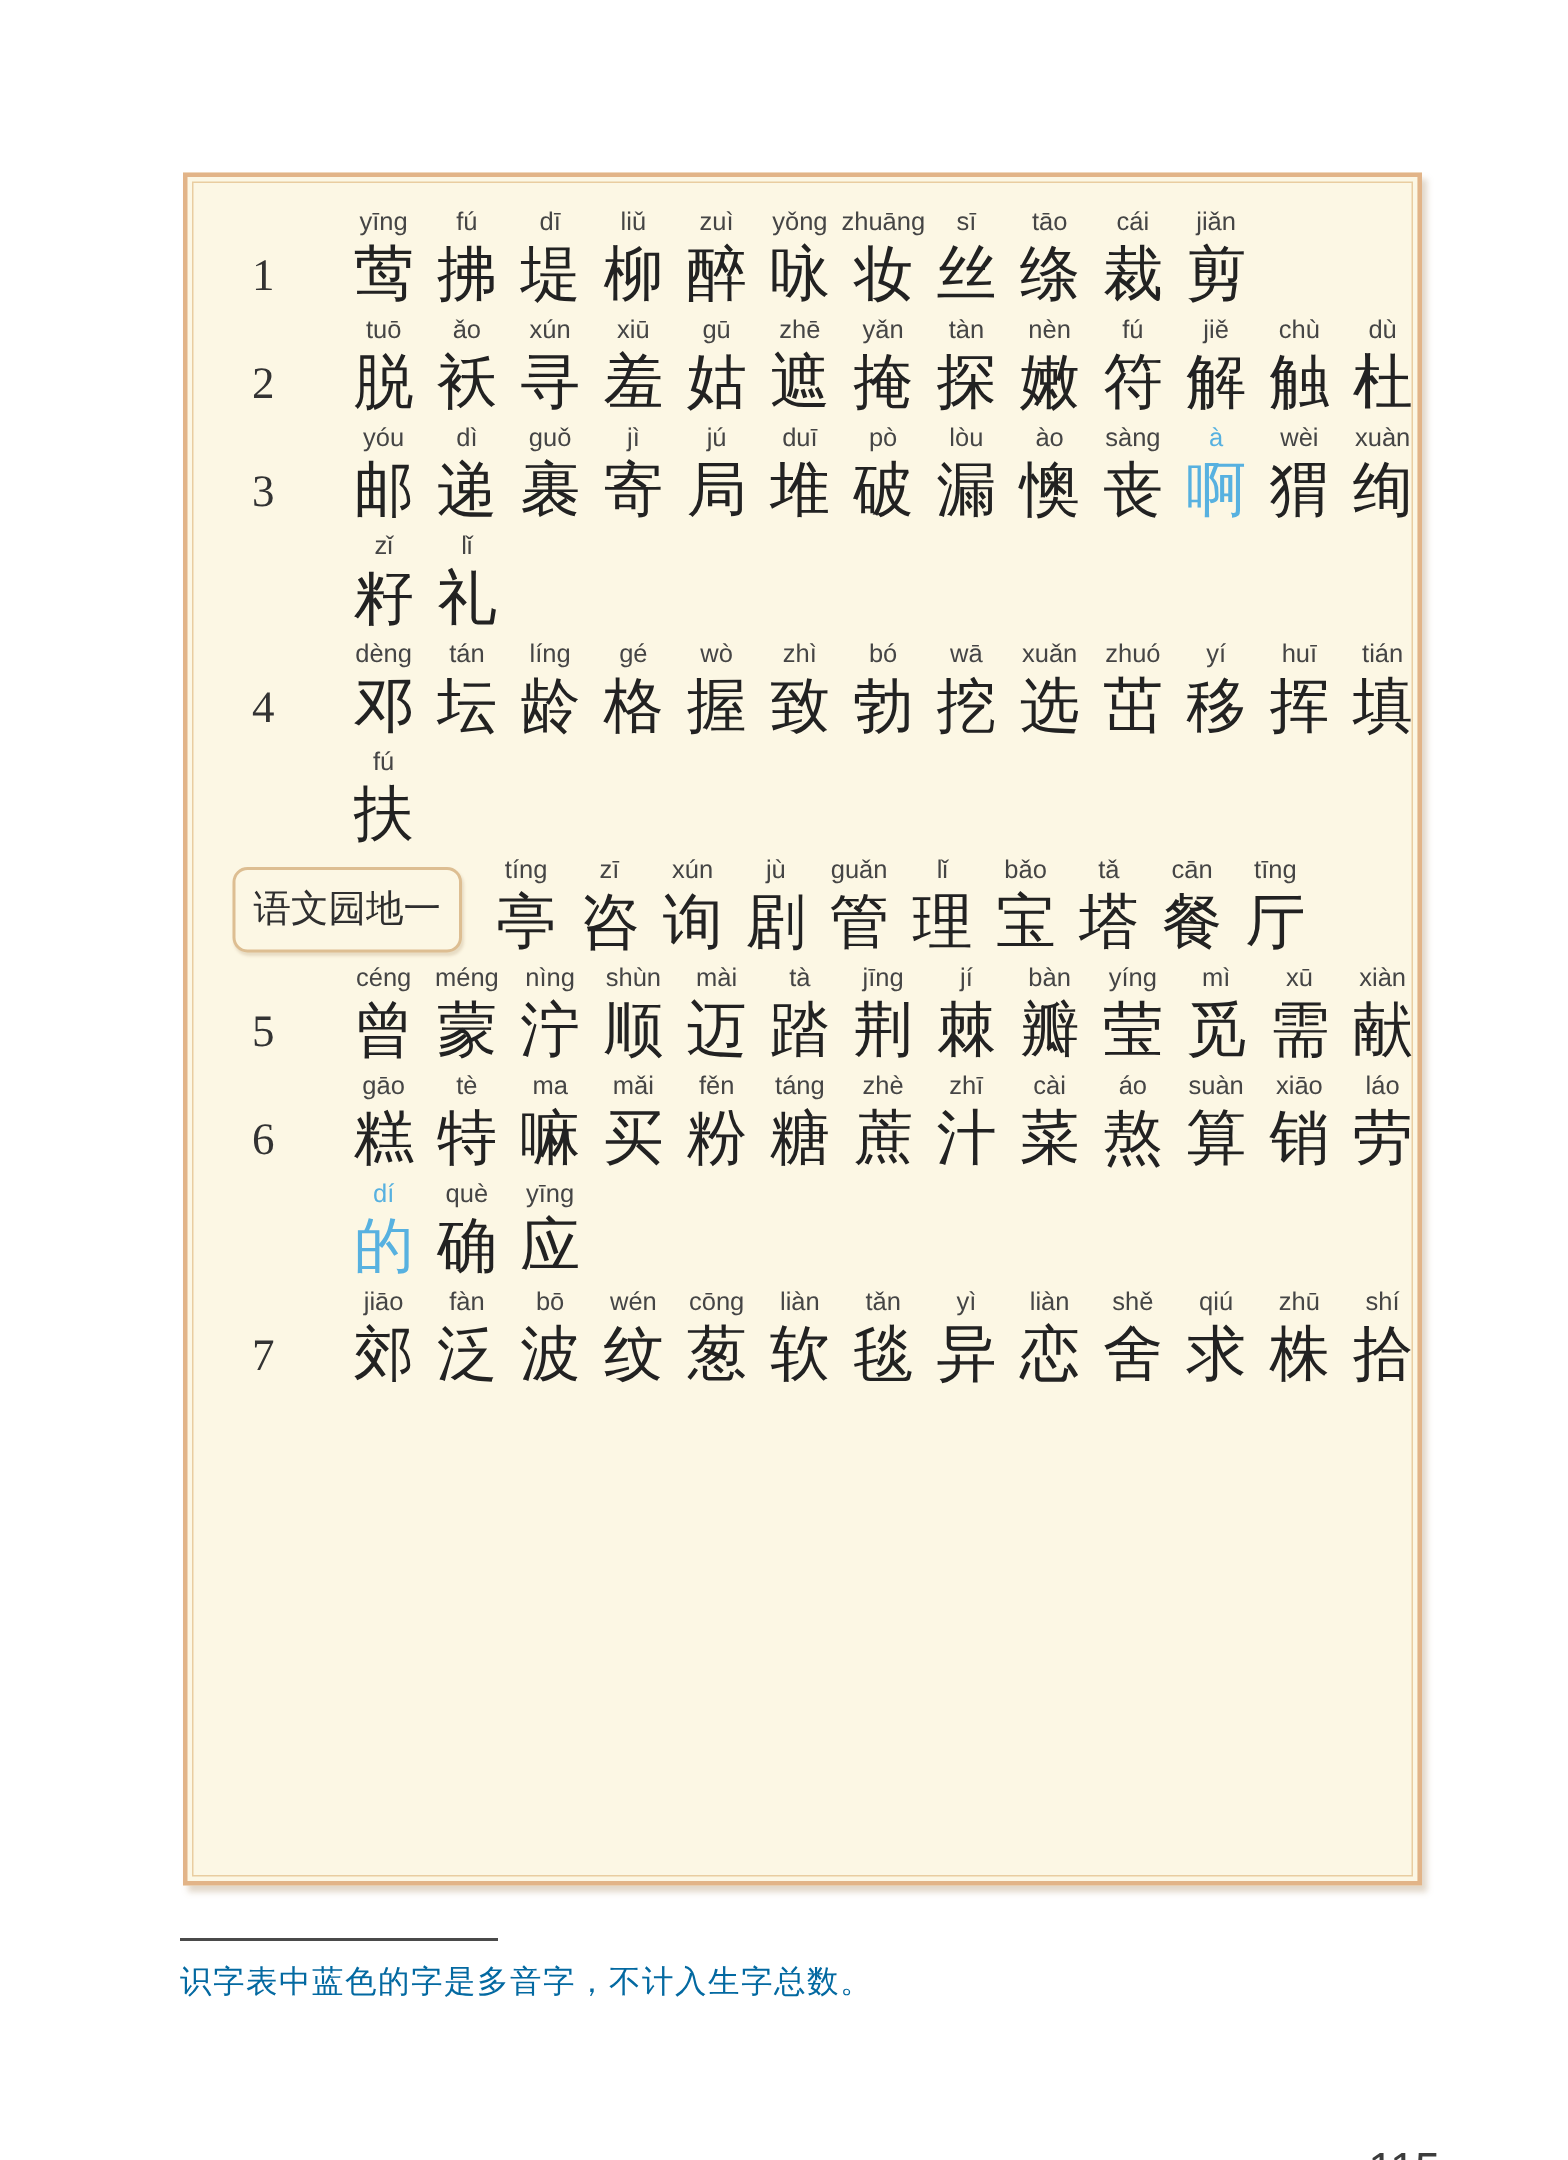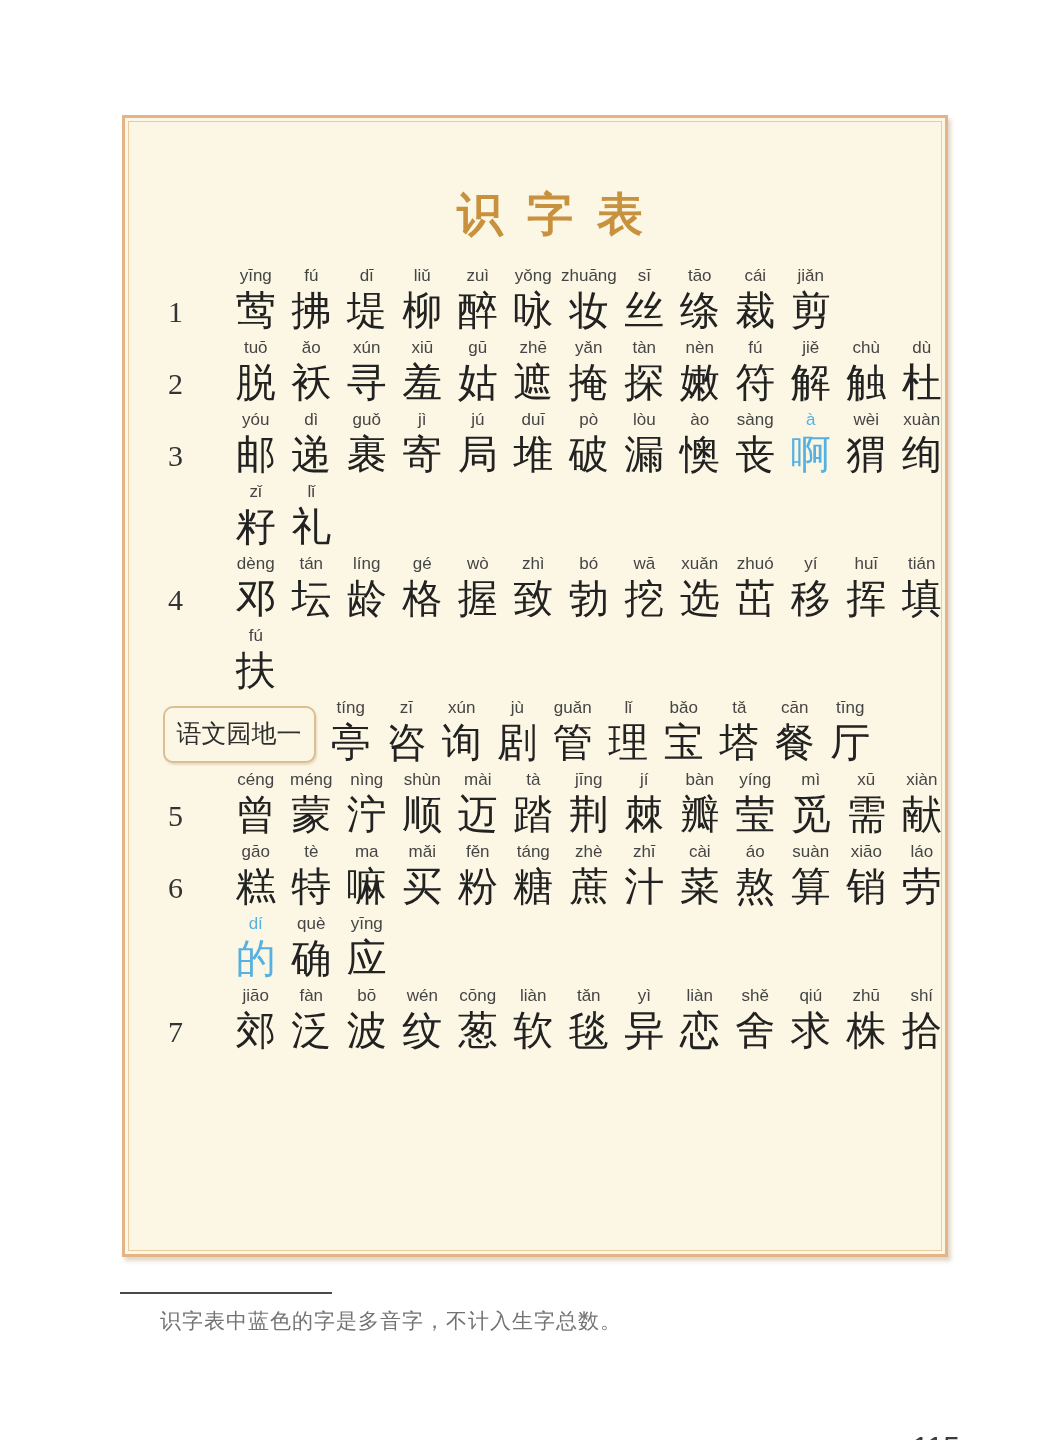"识字表" div.title { html: <div>识字表</div> -> none }
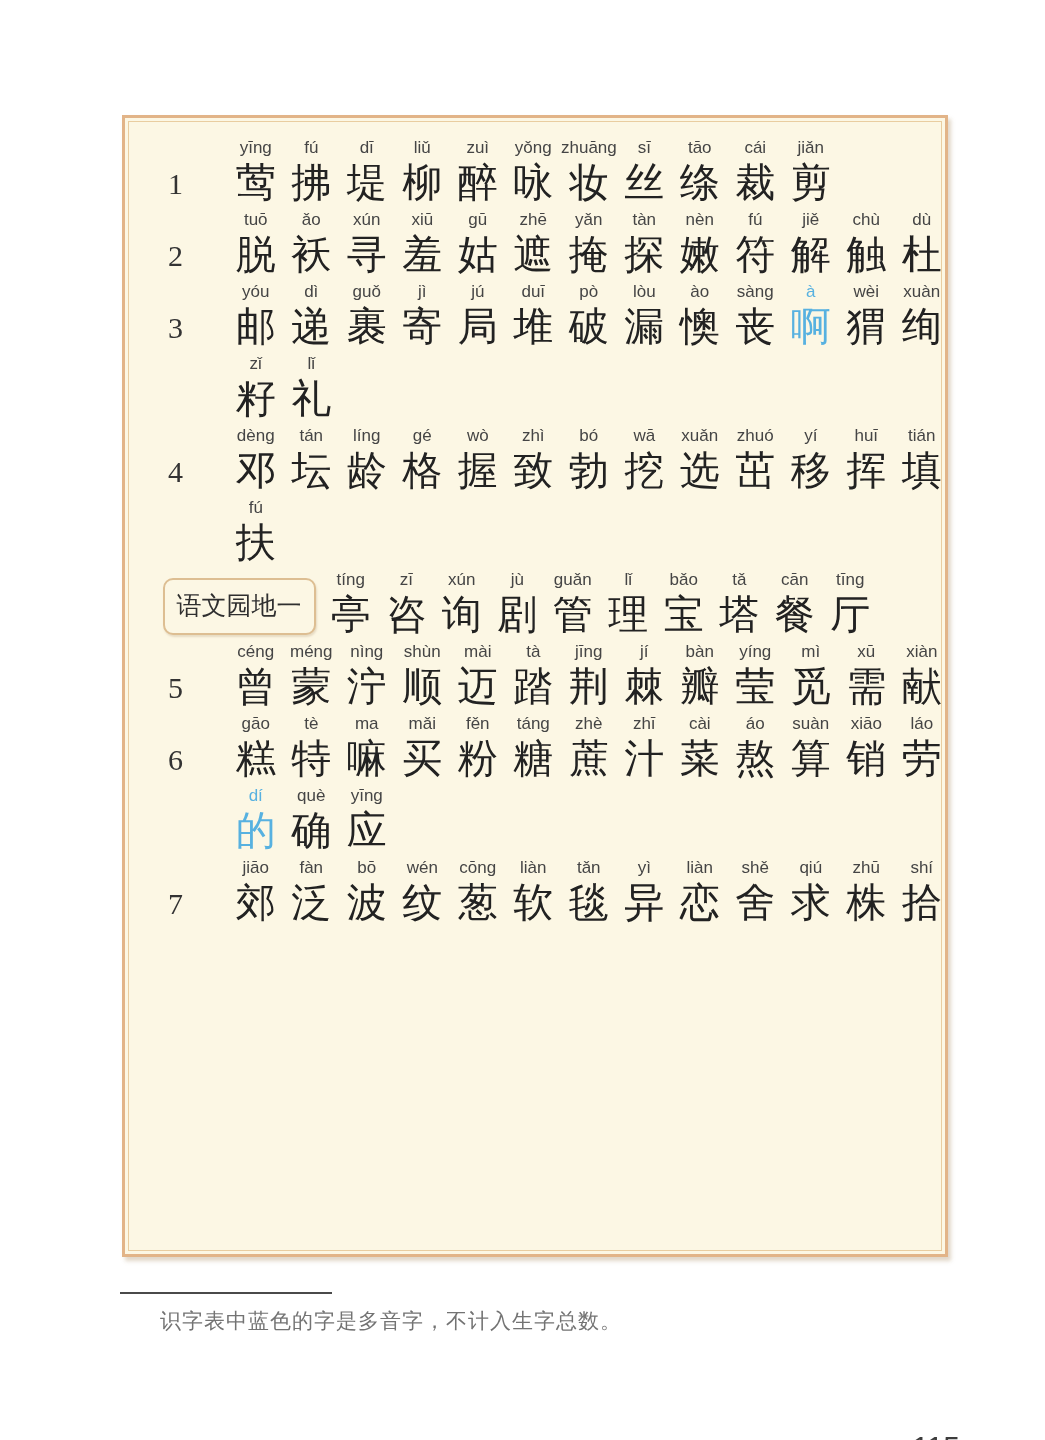"语文园地一" .lead.garden { justify-content: center -> none }
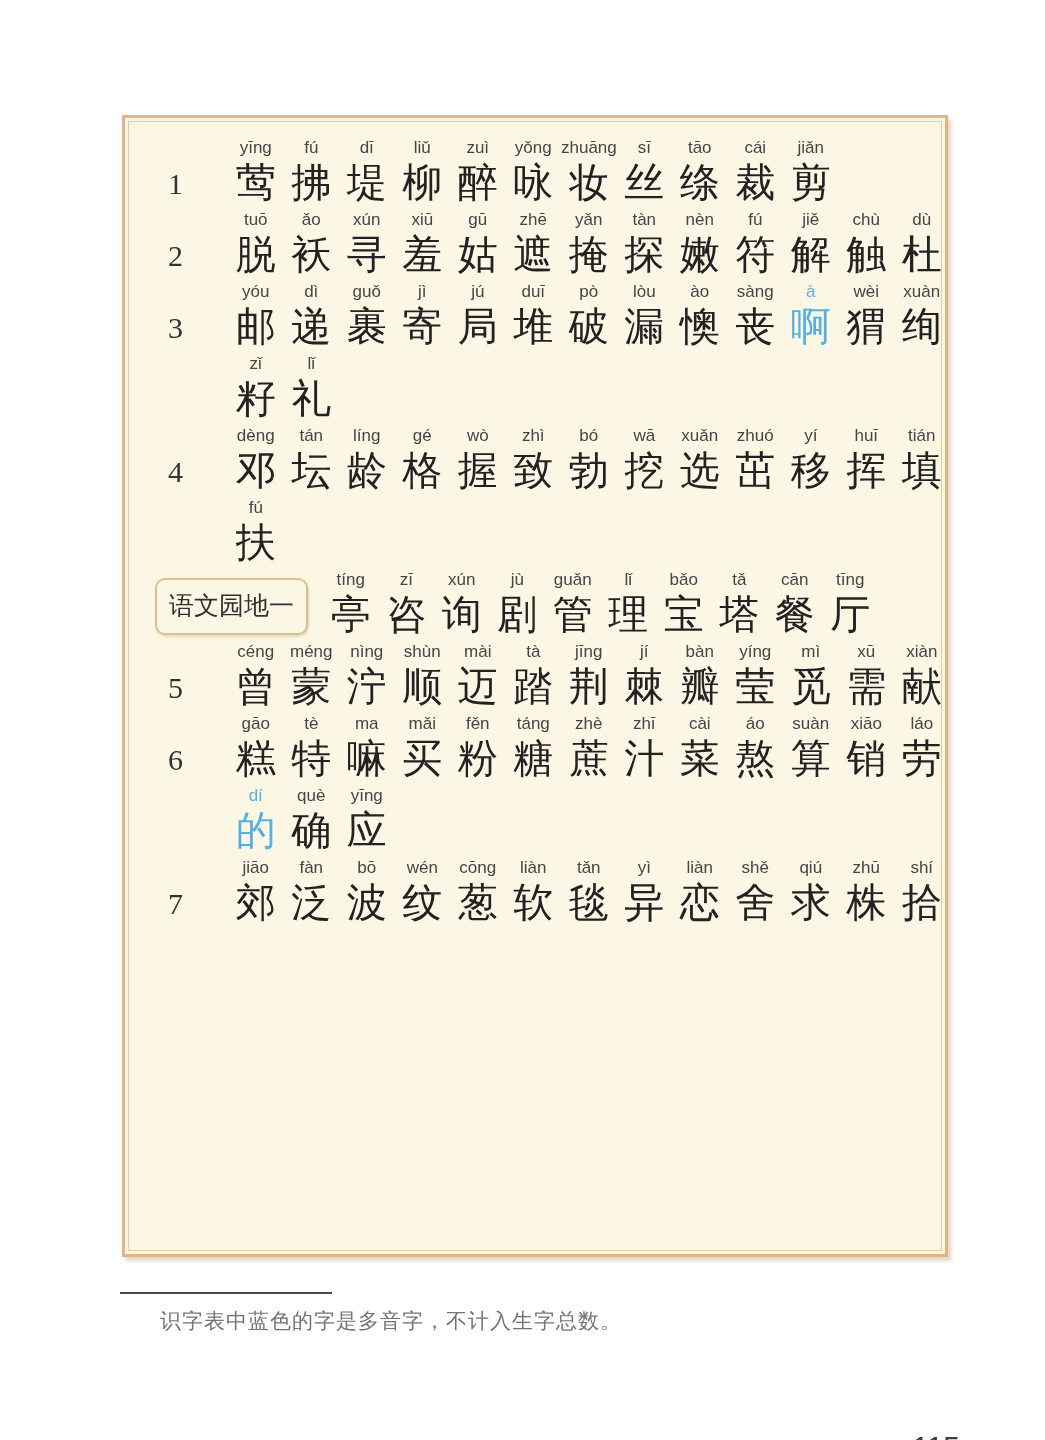"识字表中蓝色的字是多音字，不计入生字总数。" .footnote-text { color: #737373 -> #0369a1; margin-left: 40px -> none }
